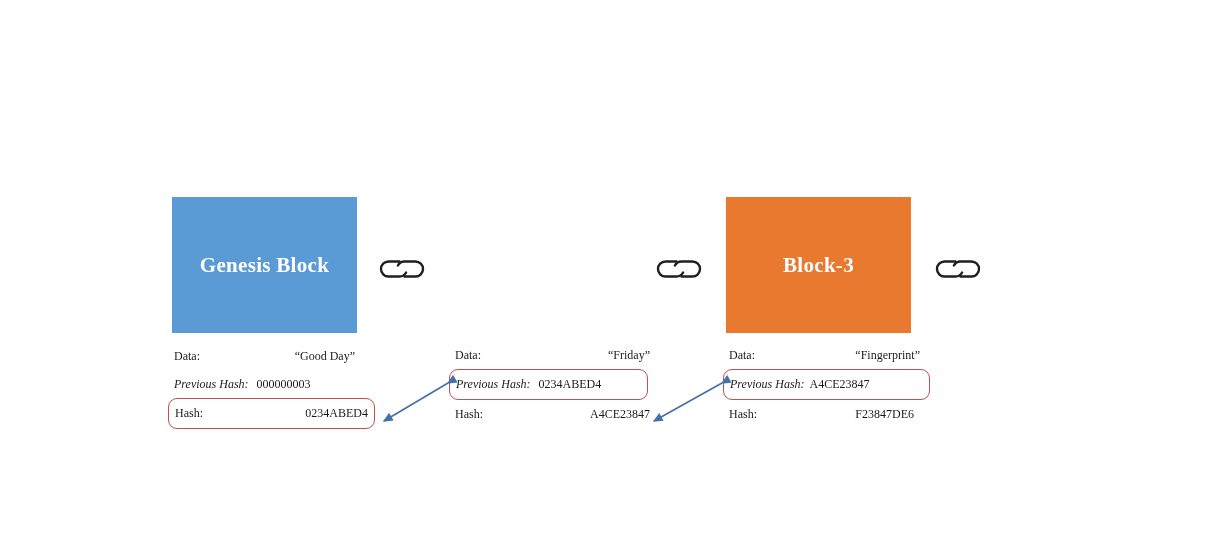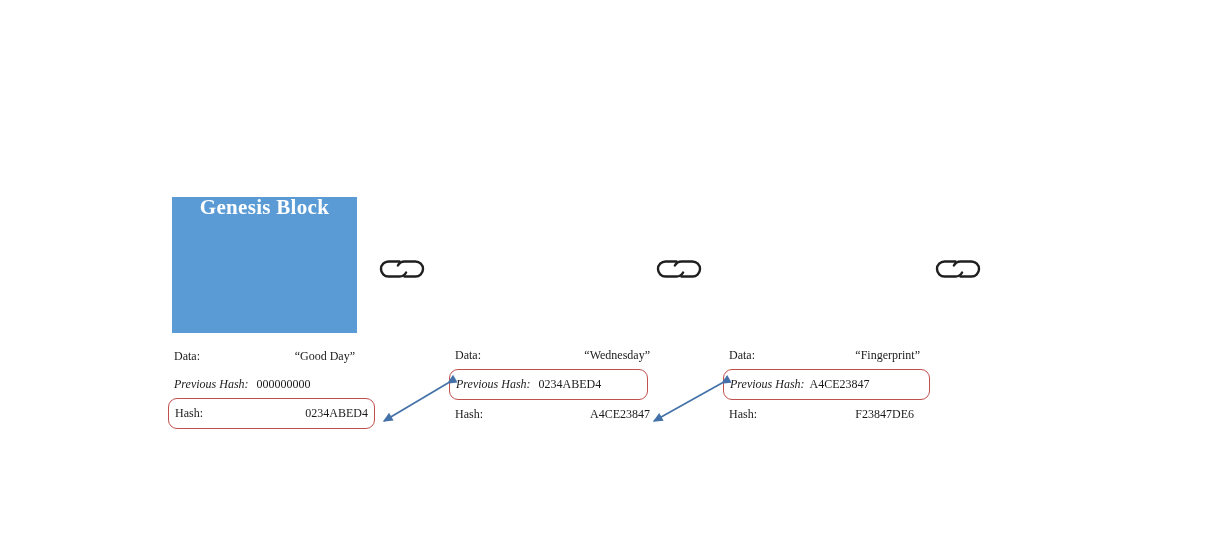"Genesis Block" .block-rect { align-items: flex-start -> center }
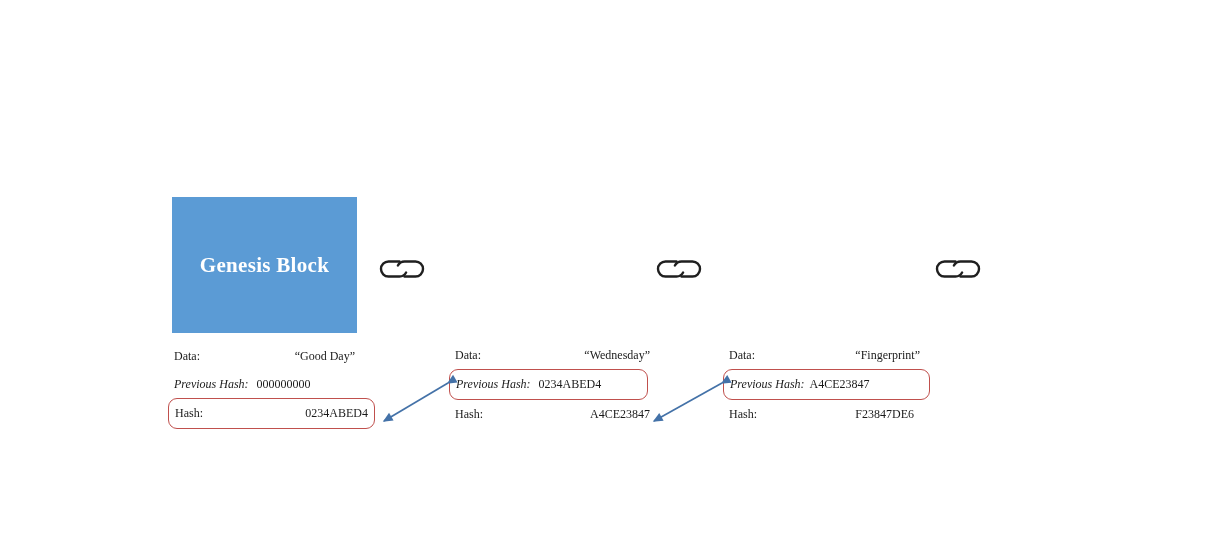"Block-3" div.block-rect { html: none -> <div> <span>Block-3</span> </div> }
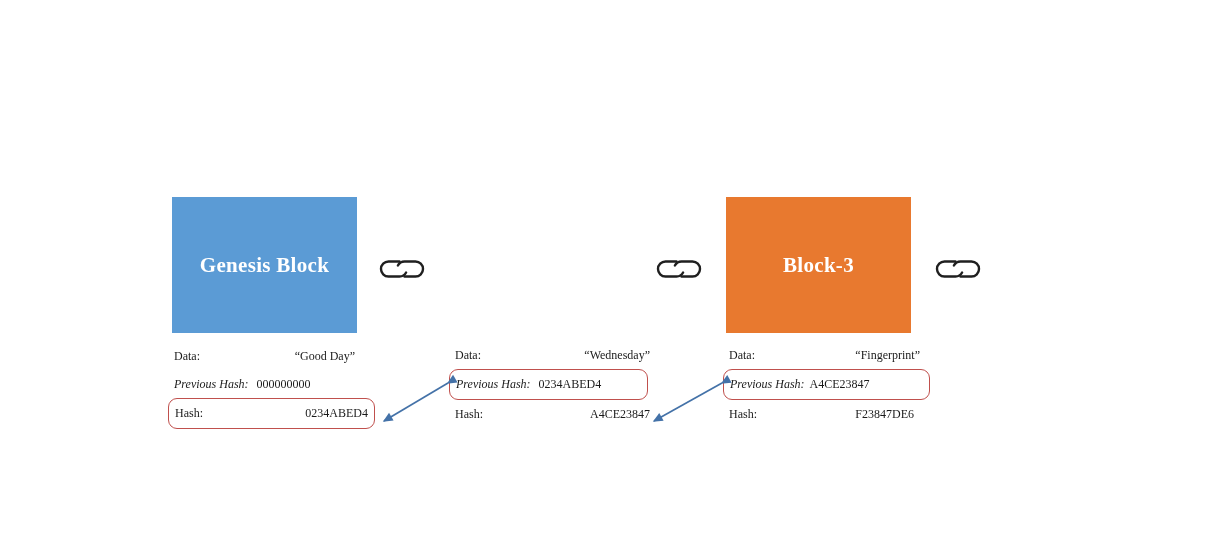"“Wednesday”" span.f-value { text: Wednesday -> Friday }
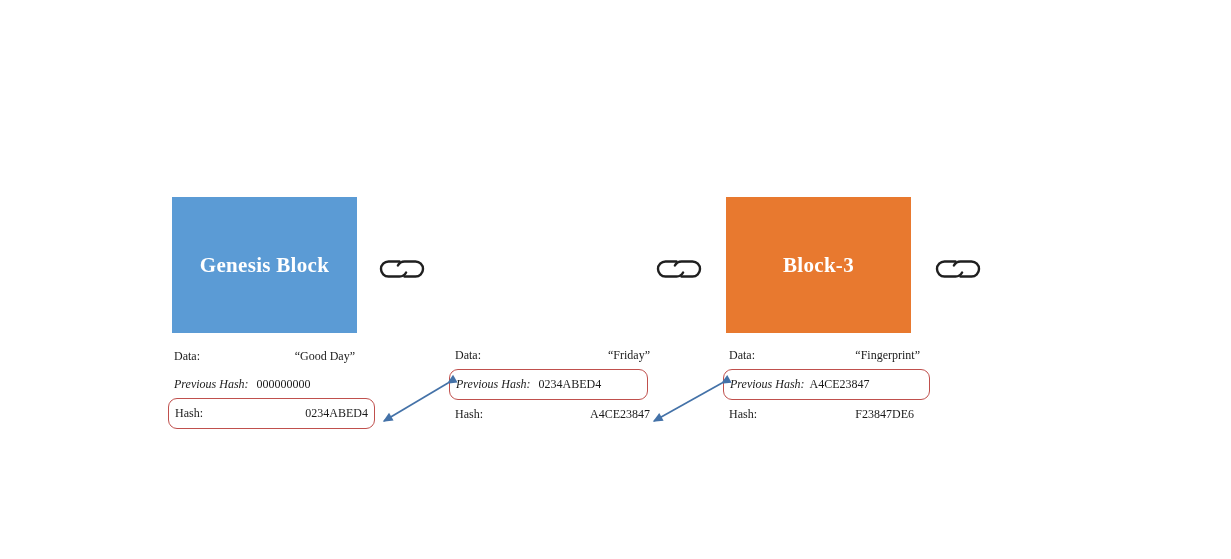"000000000" span.f-value { text: 000000000 -> 000000003 }
